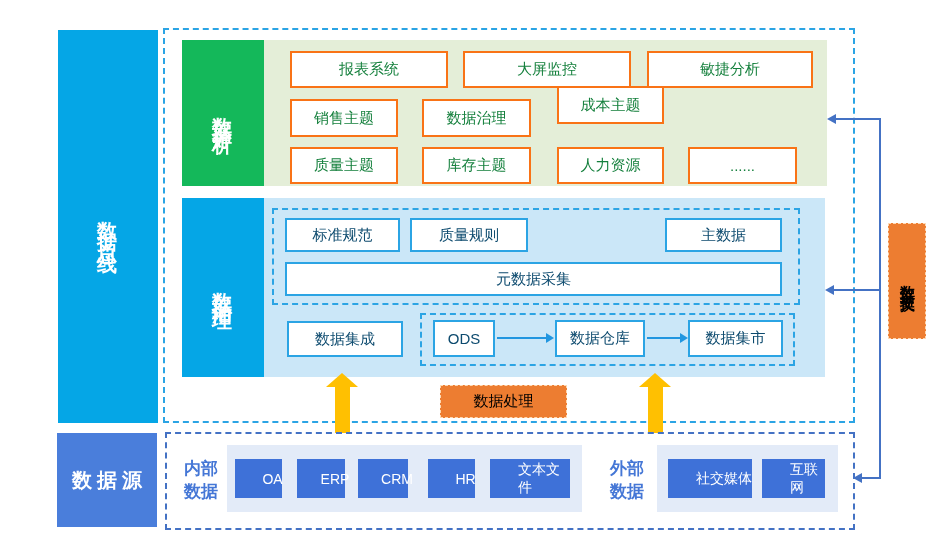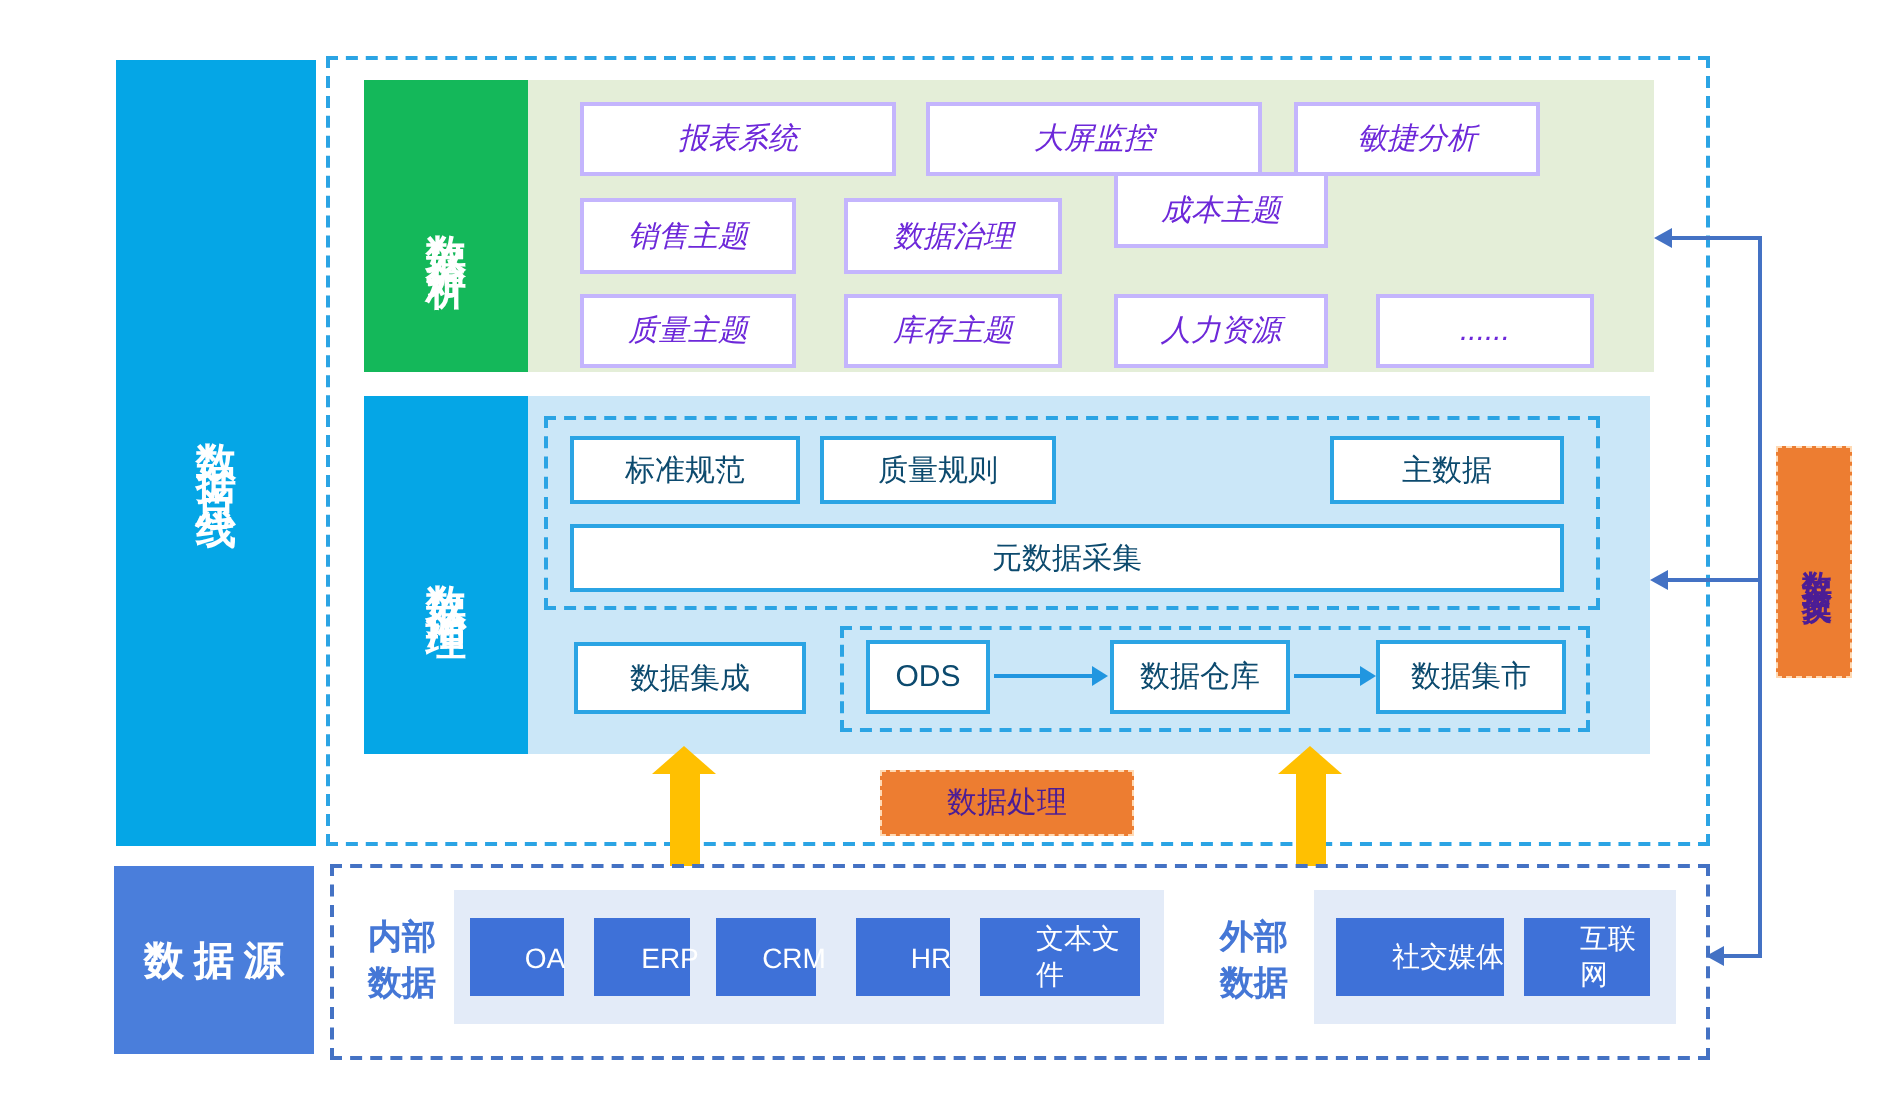"报表系统" .box.green { border: 2px solid #c4b5fd -> 2px solid #f97316; color: #6d28d9 -> #15803d; font-style: italic -> none }
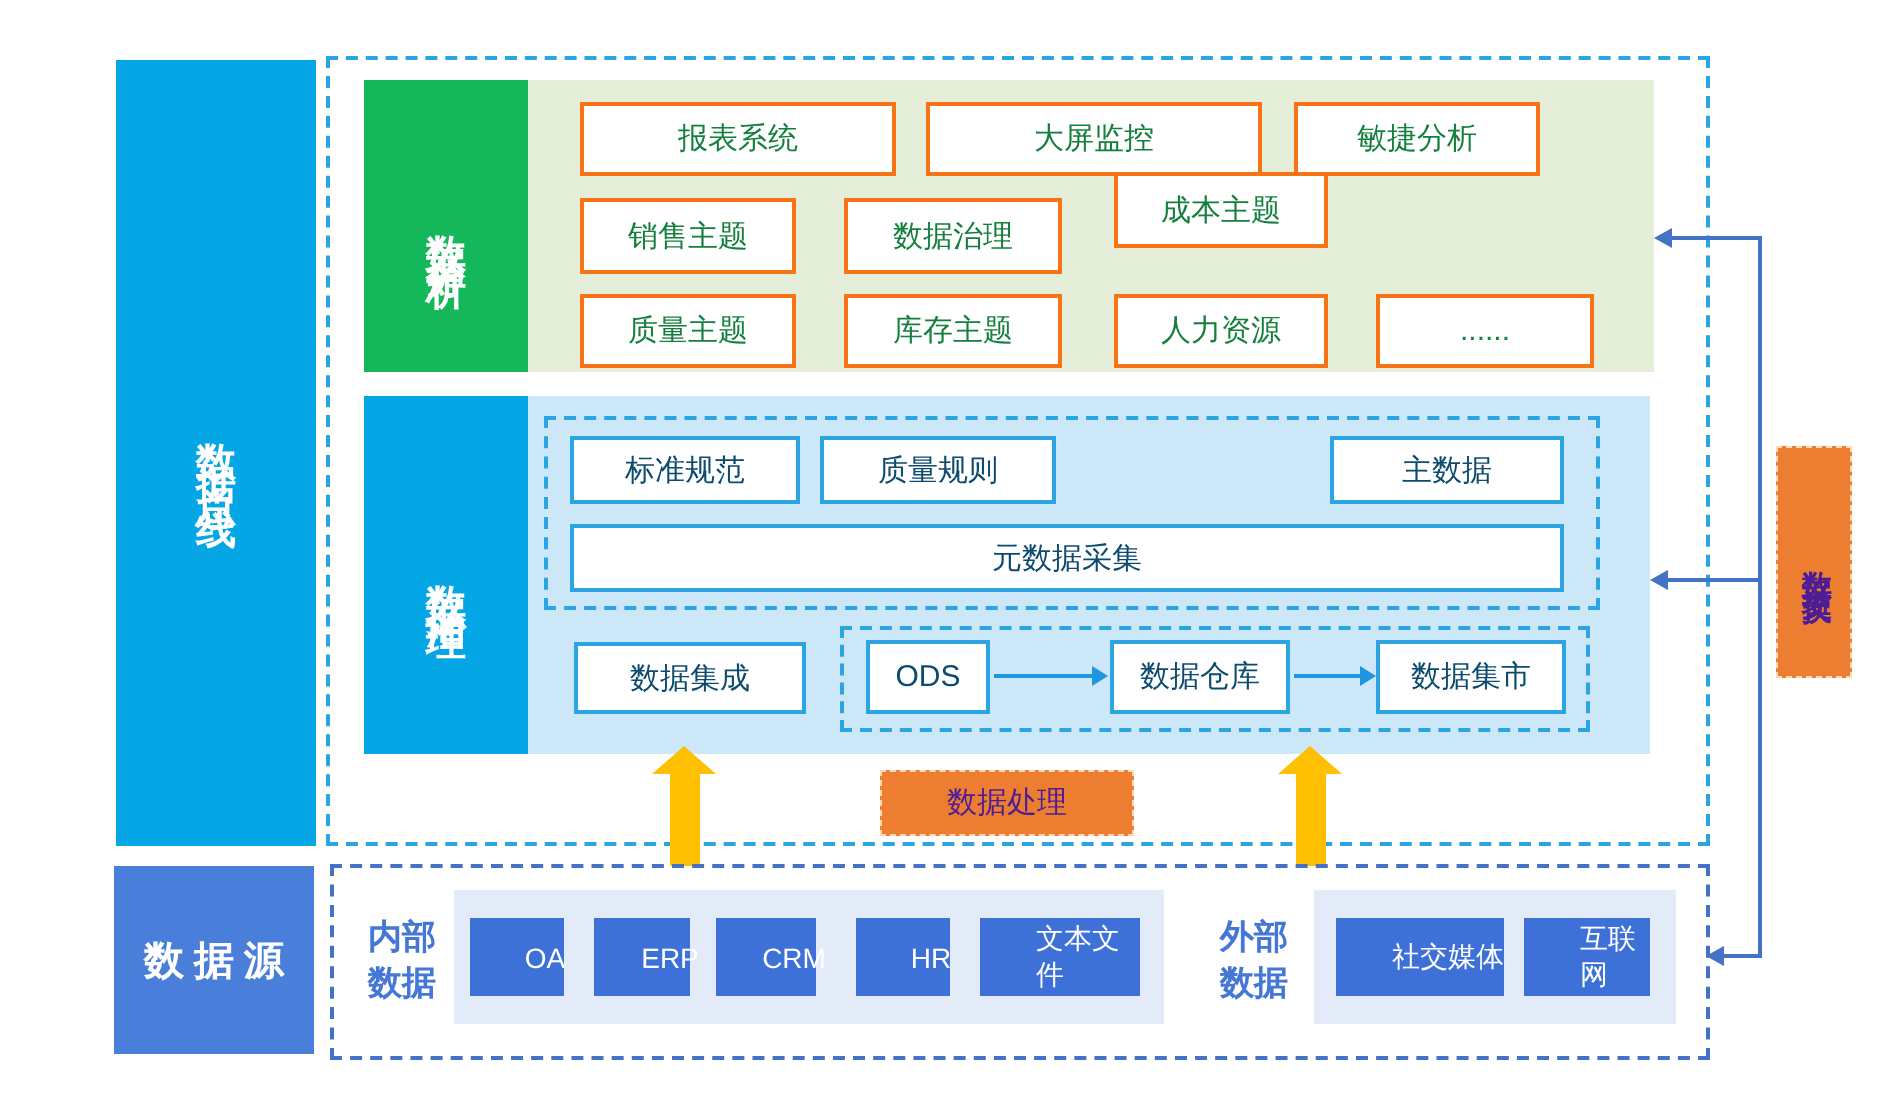"敏捷分析" div.abs { width: 123px -> 166px }
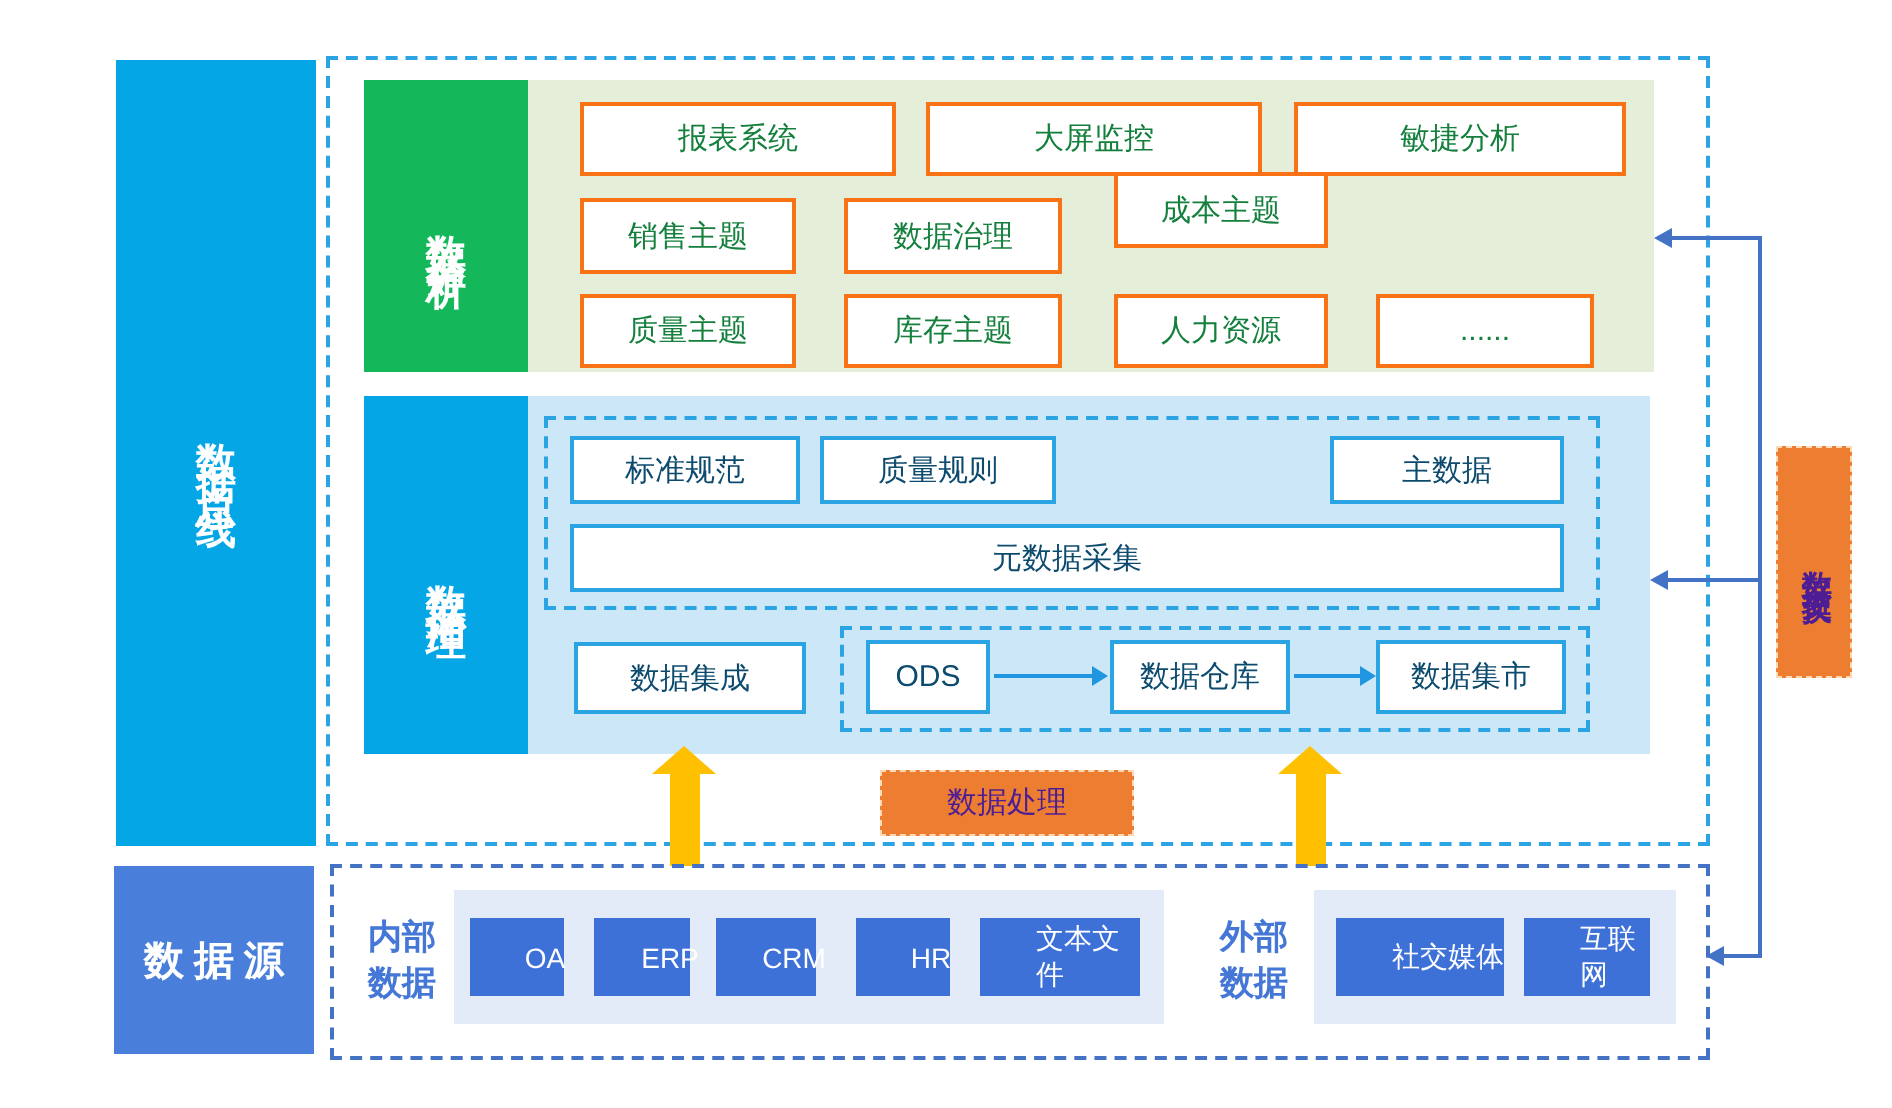"数据处理" .orange-box { color: #4c1d95 -> #000000 }
